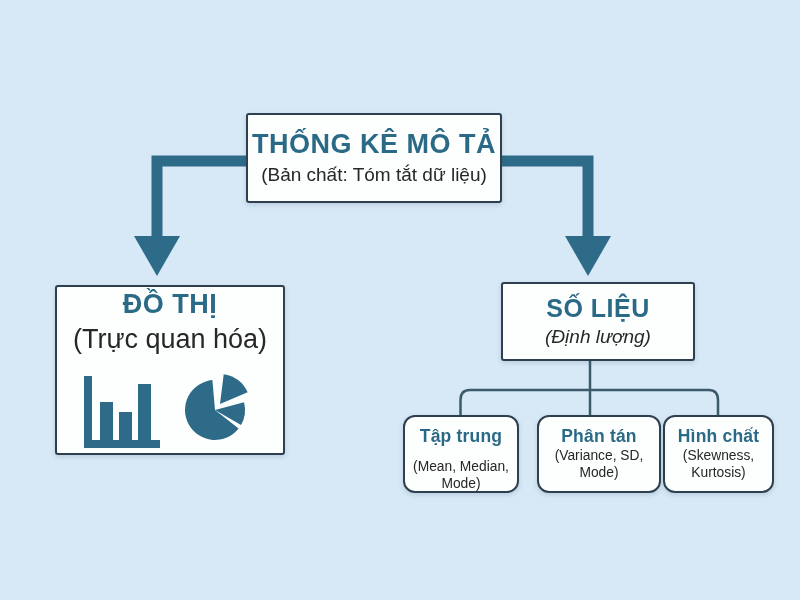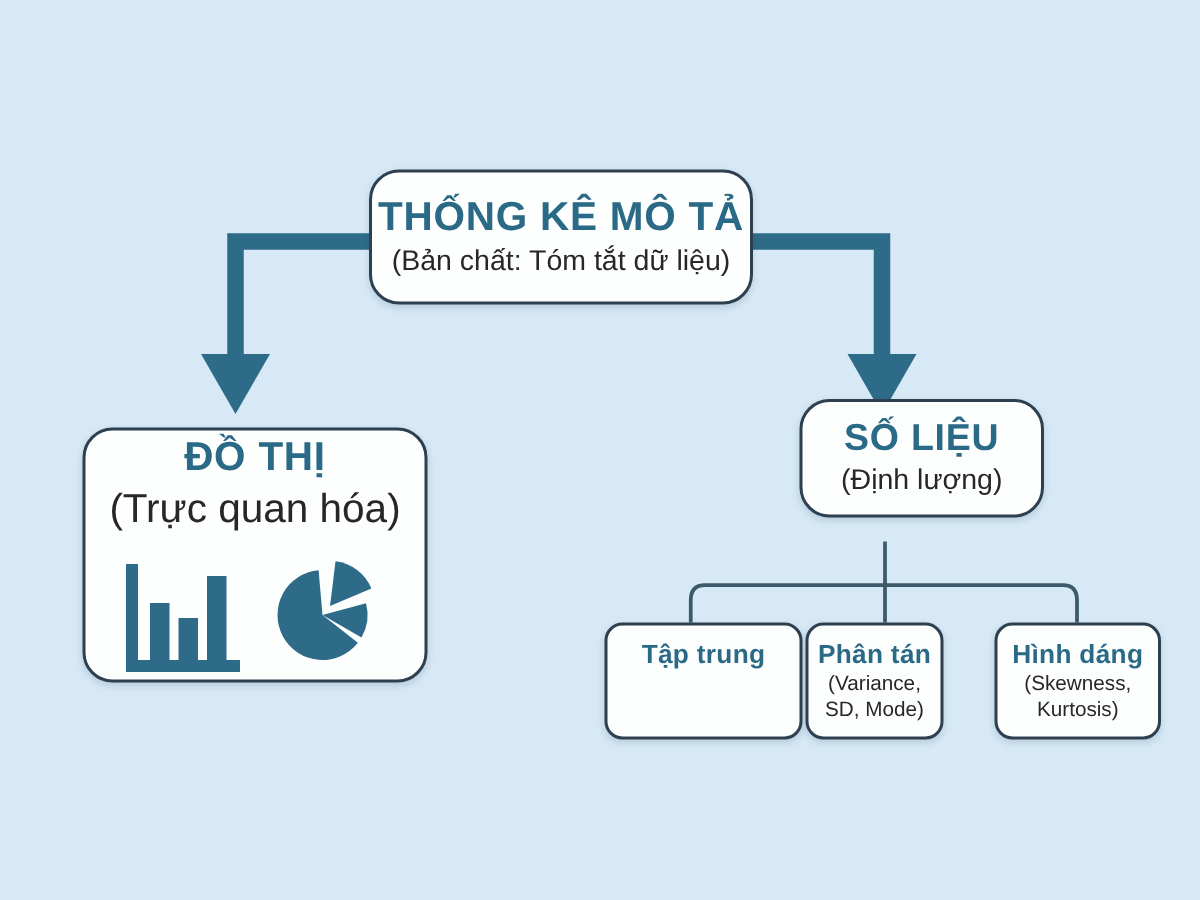"THỐNG KÊ MÔ TẢ" .node { border-radius: 20px -> 3px }
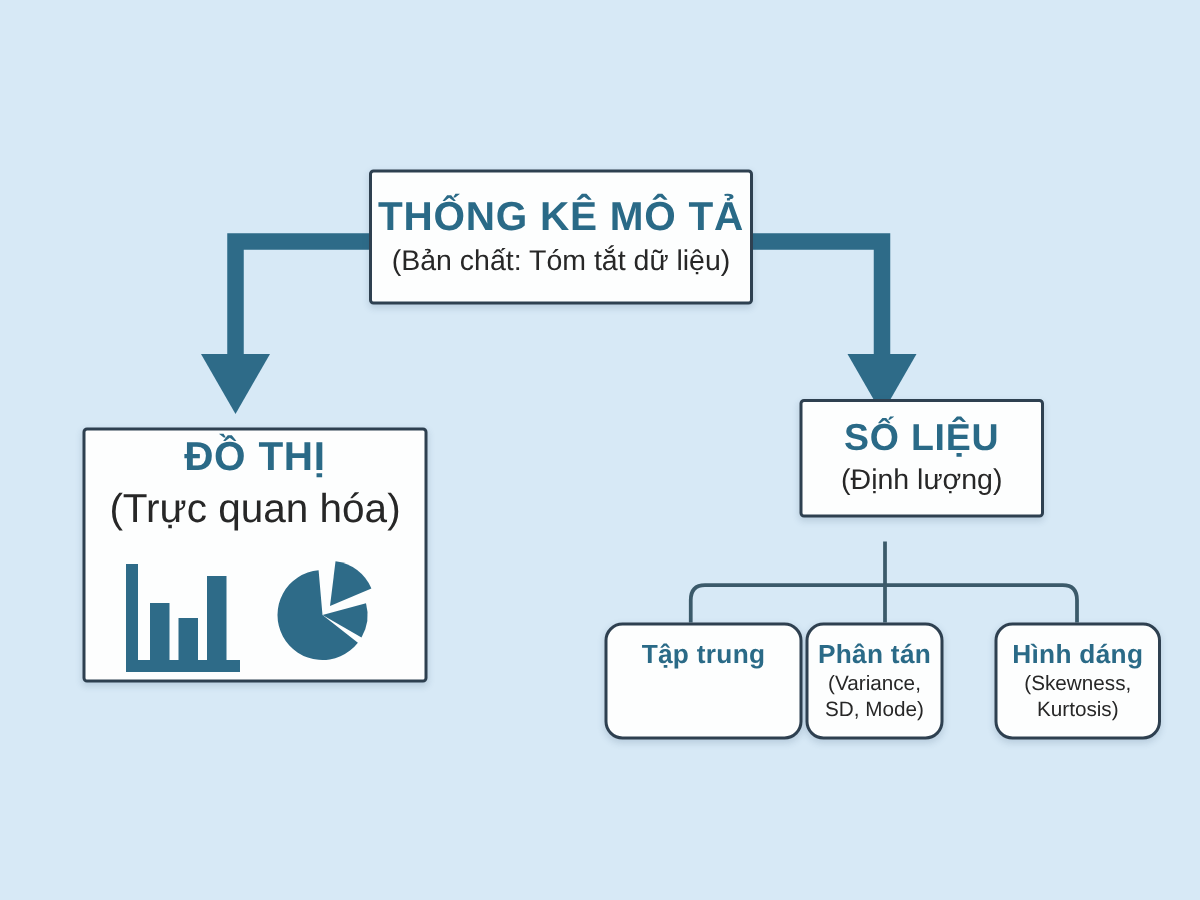"SỐ LIỆU" .node-data { margin-left: 32px -> none; top: 266px -> 282px; width: 163px -> 194px }
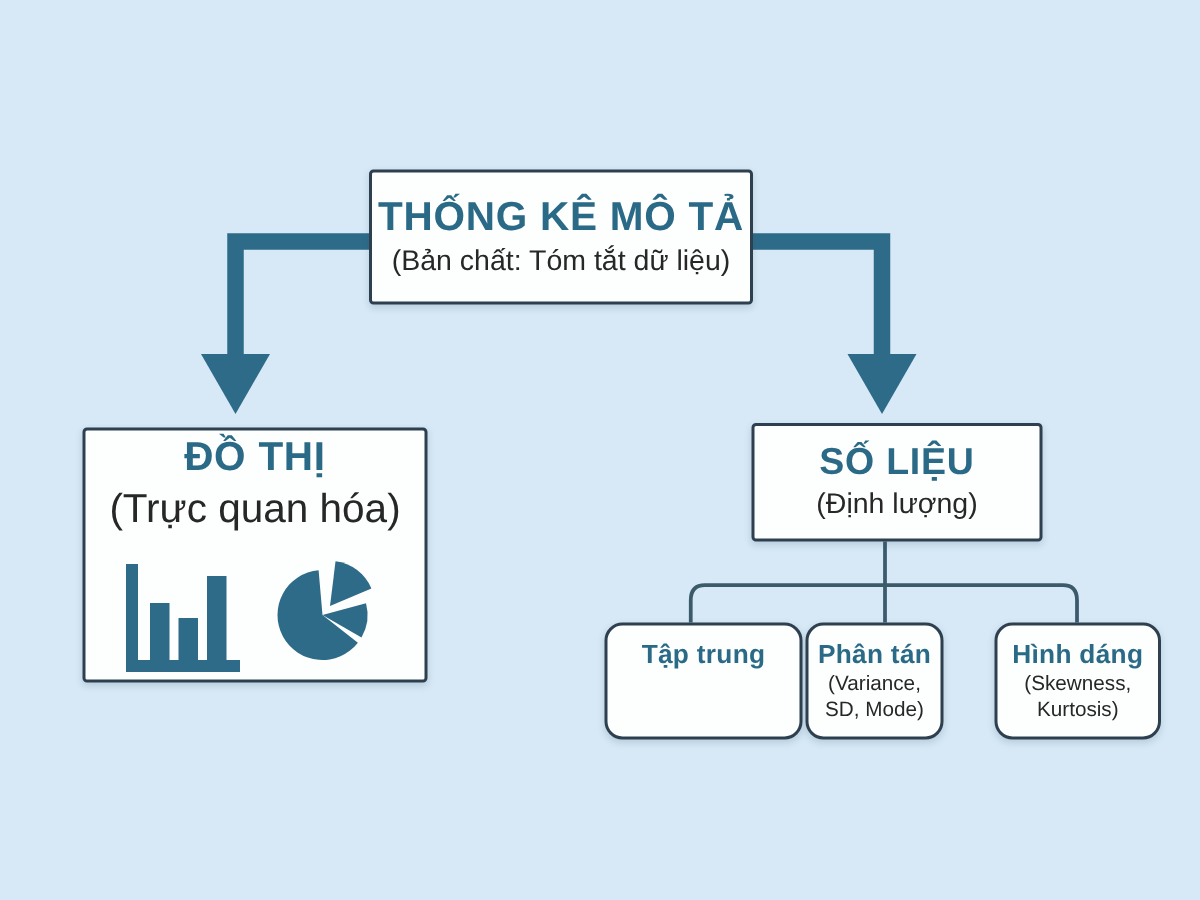"(Định lượng)" .node-data .node-subtitle { font-style: none -> italic }
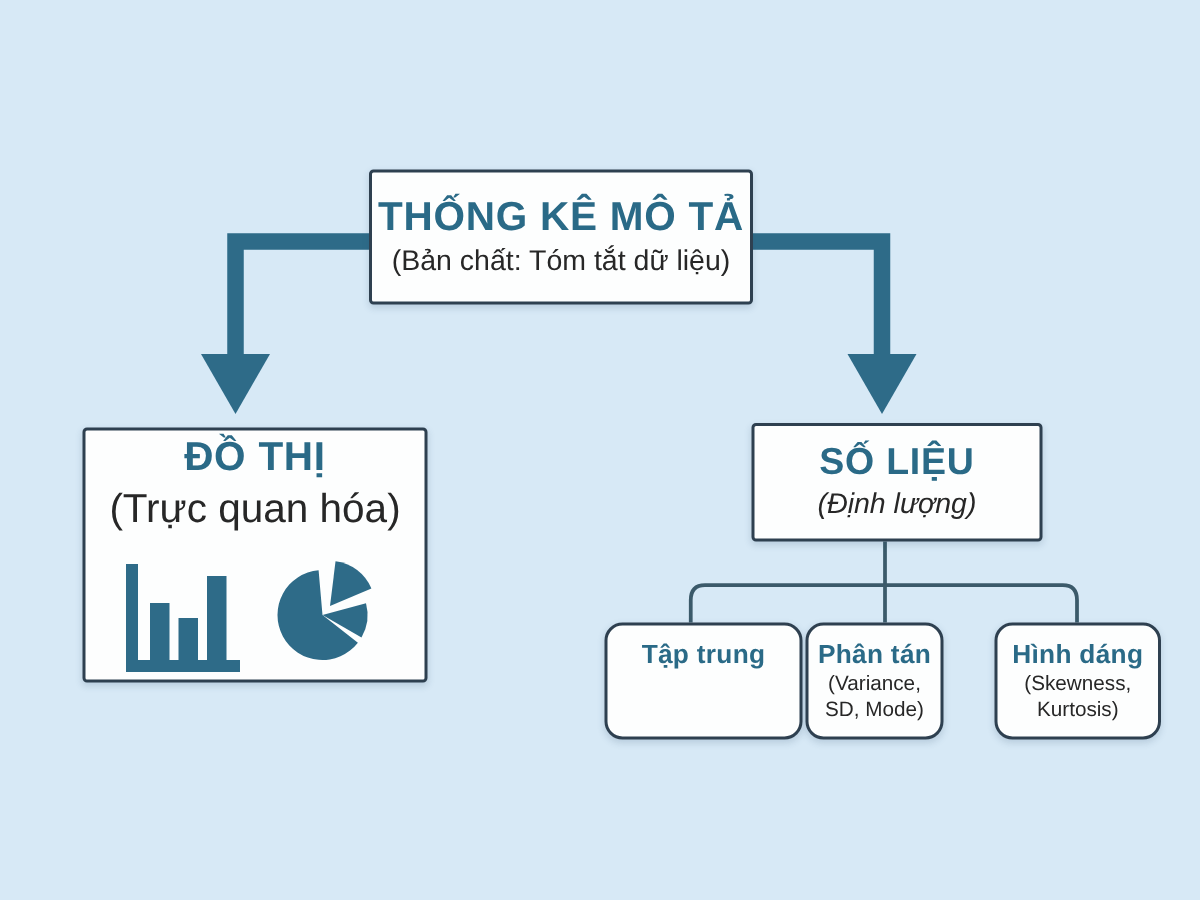"Tập trung" .leaf-1 { width: 132px -> 116px }
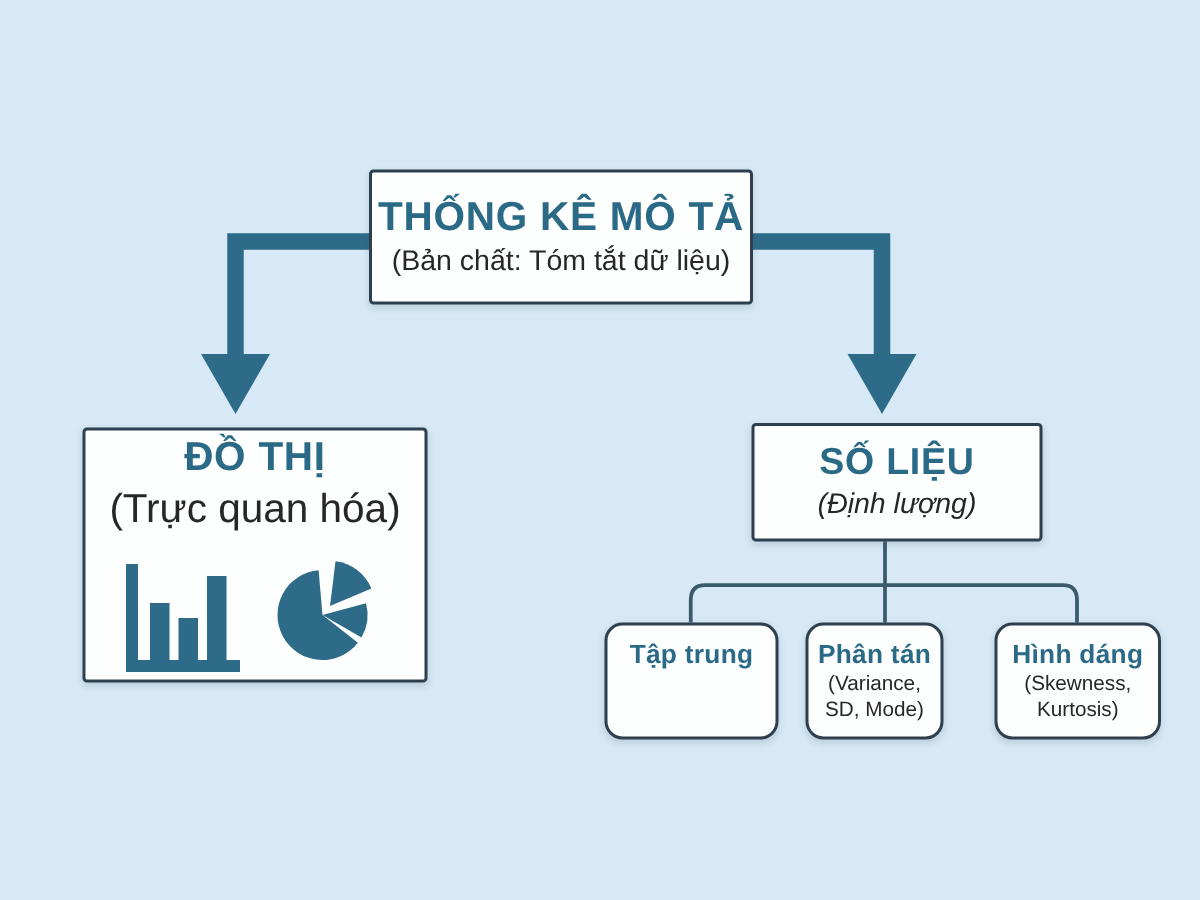"Phân tán" .leaf-2 { width: 92px -> 124px }
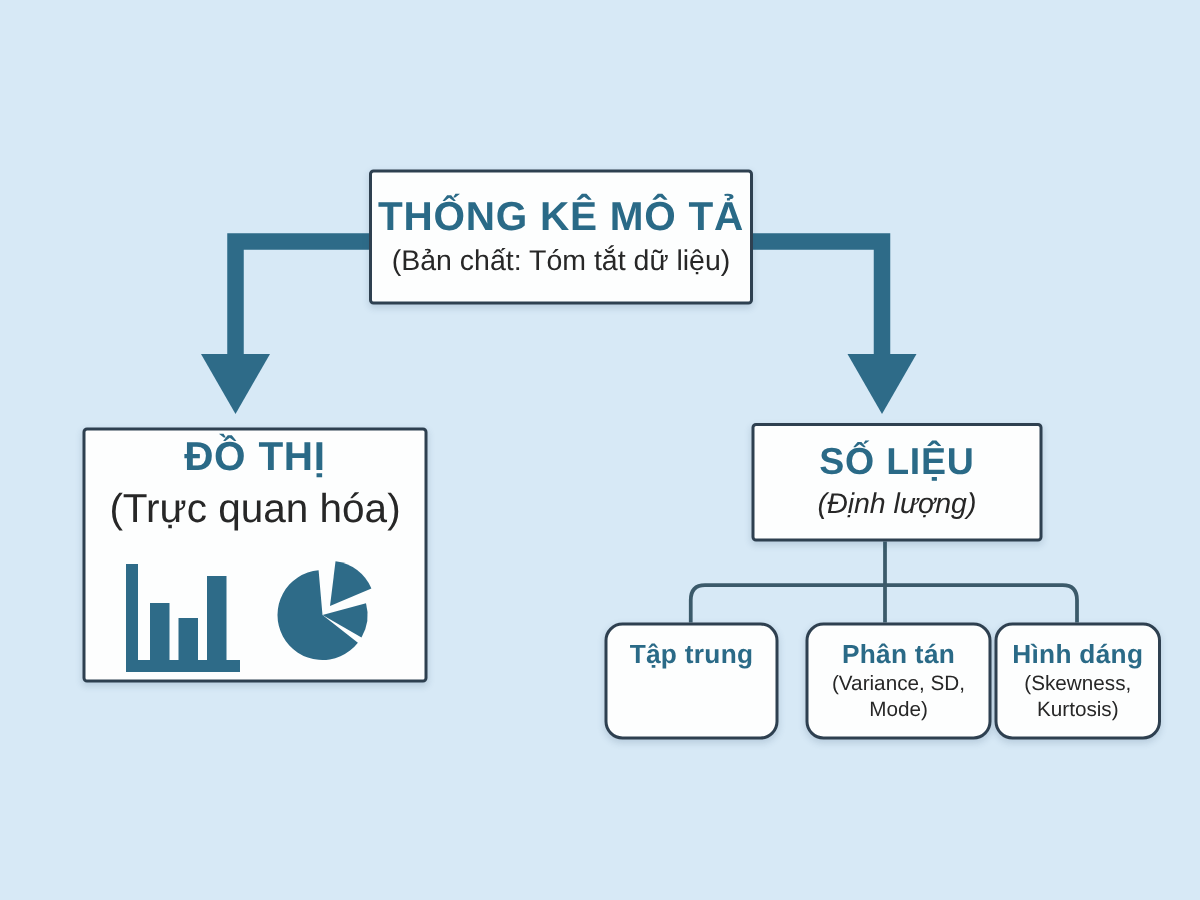"Hình dáng" div.node-title { text: dáng -> chất }
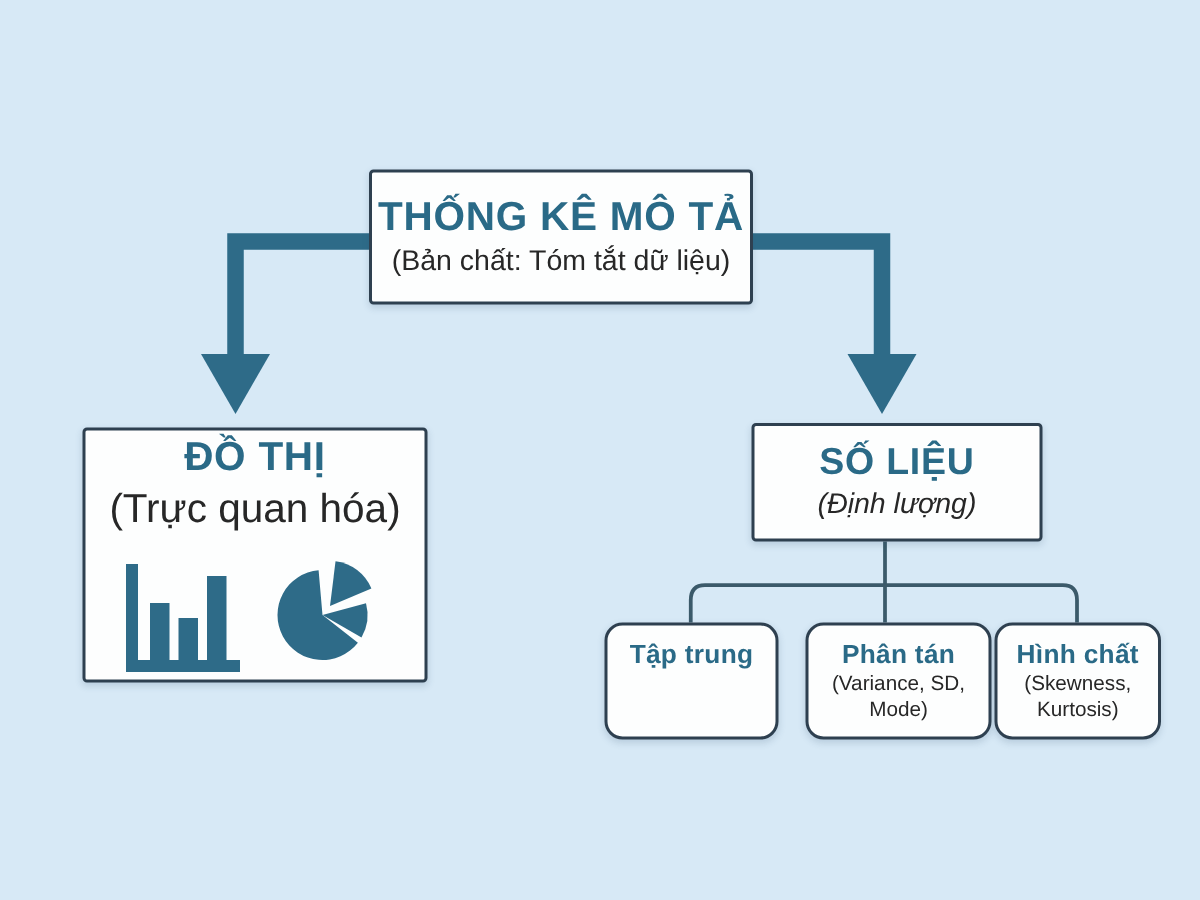"(Mean, Median, Mode)" div.node-subtitle { html: none -> <div>(Mean, Median, Mode)</div> }
